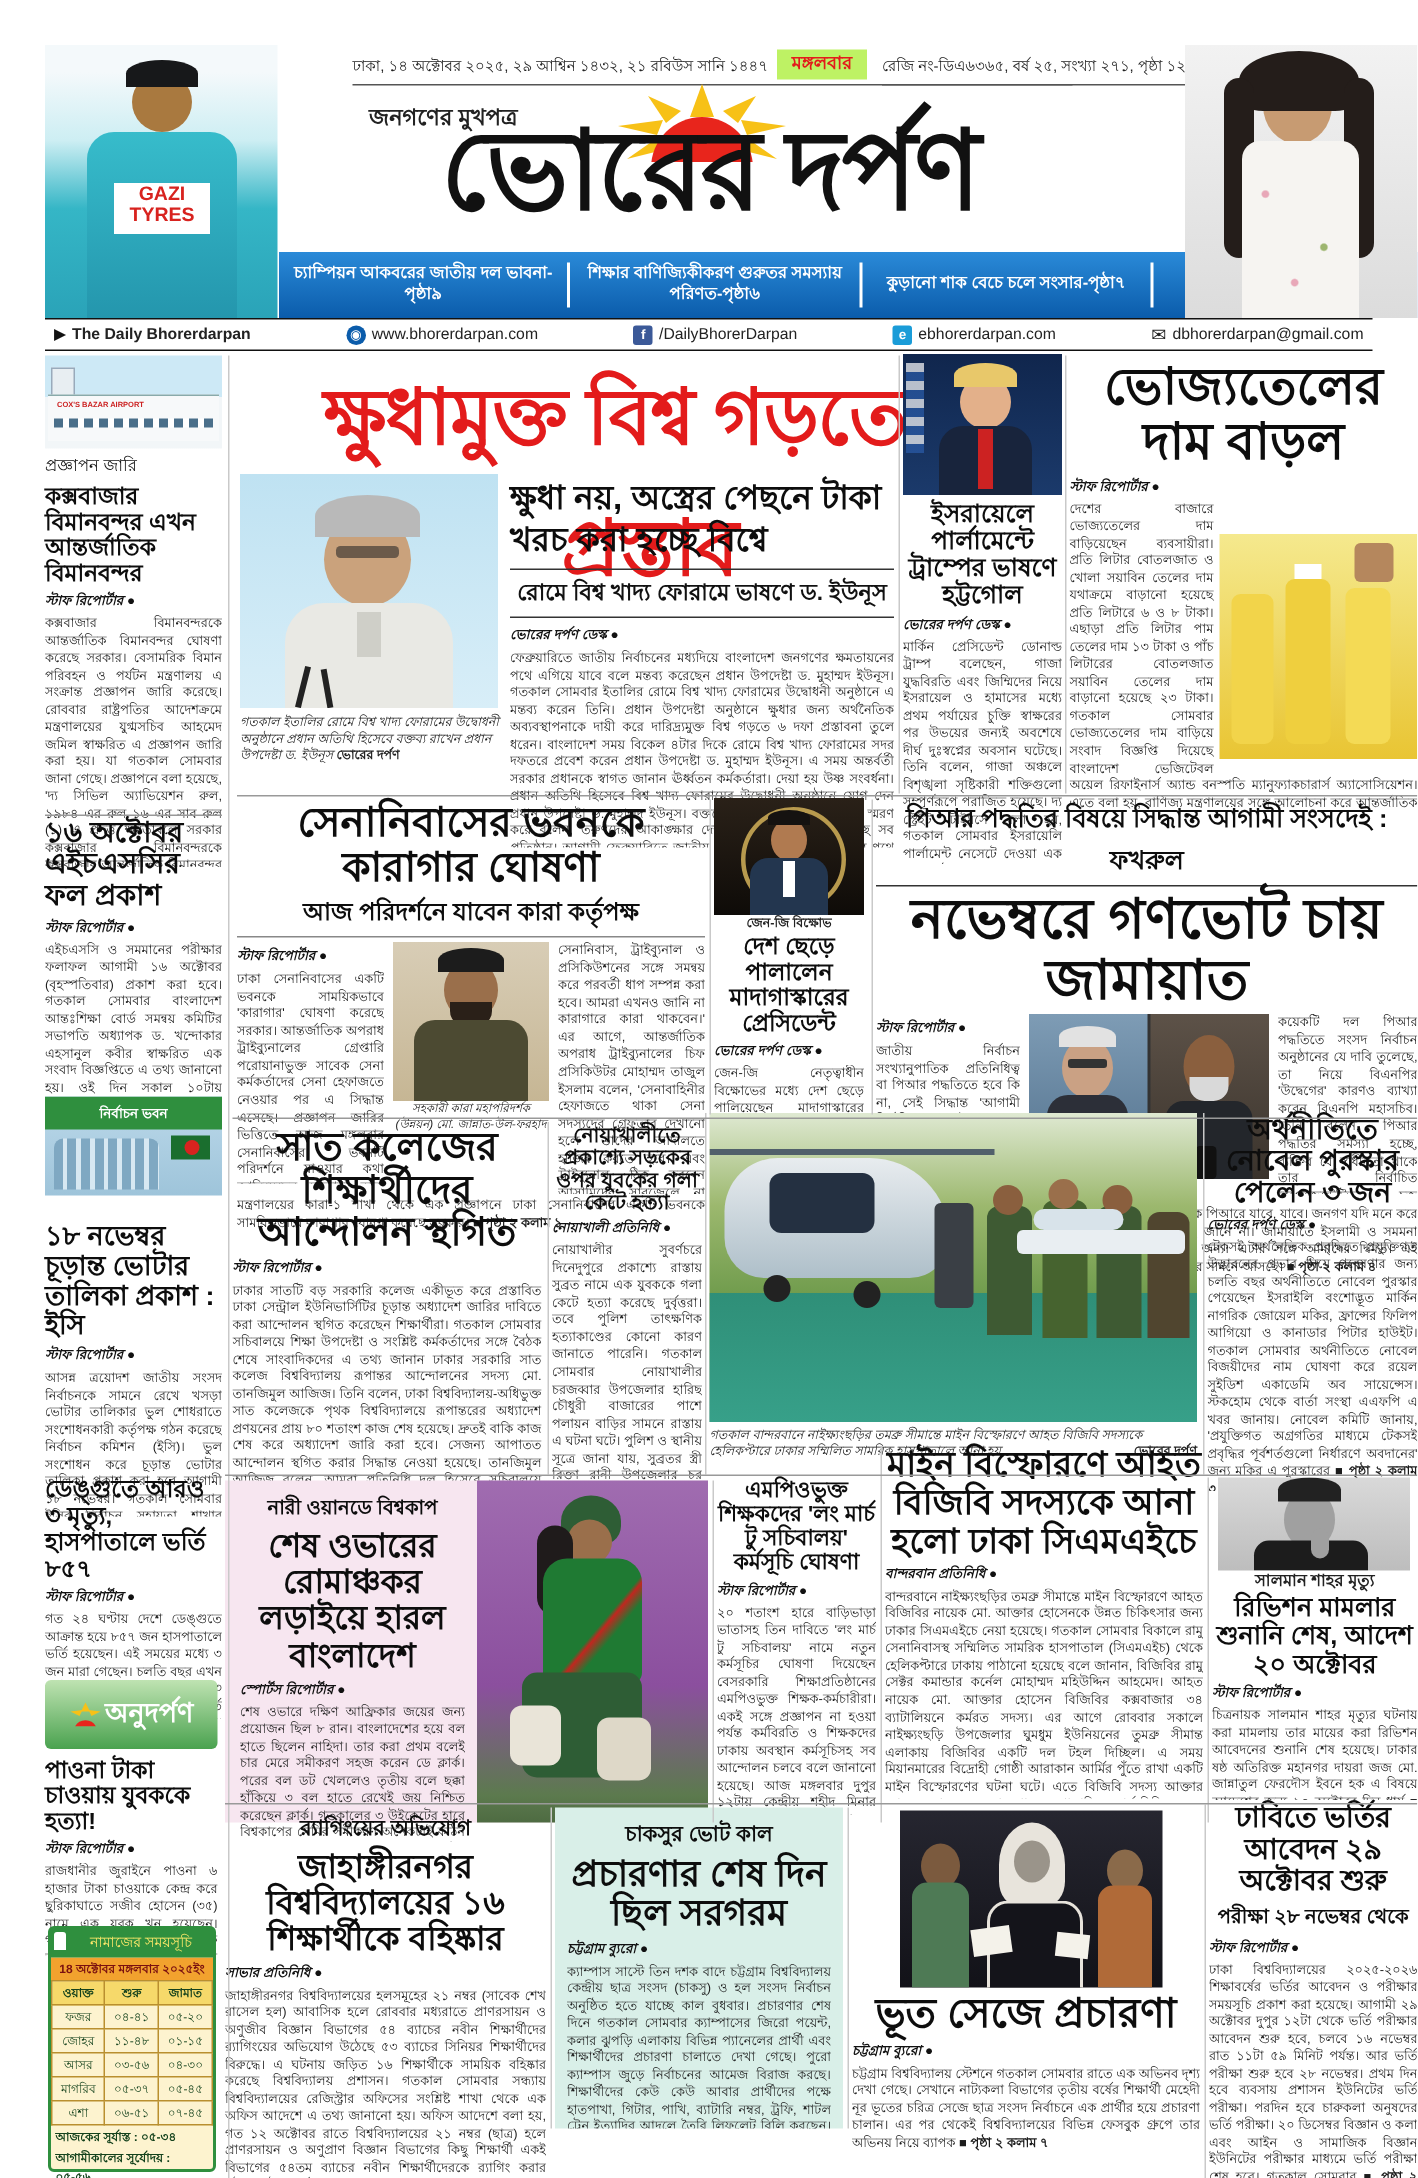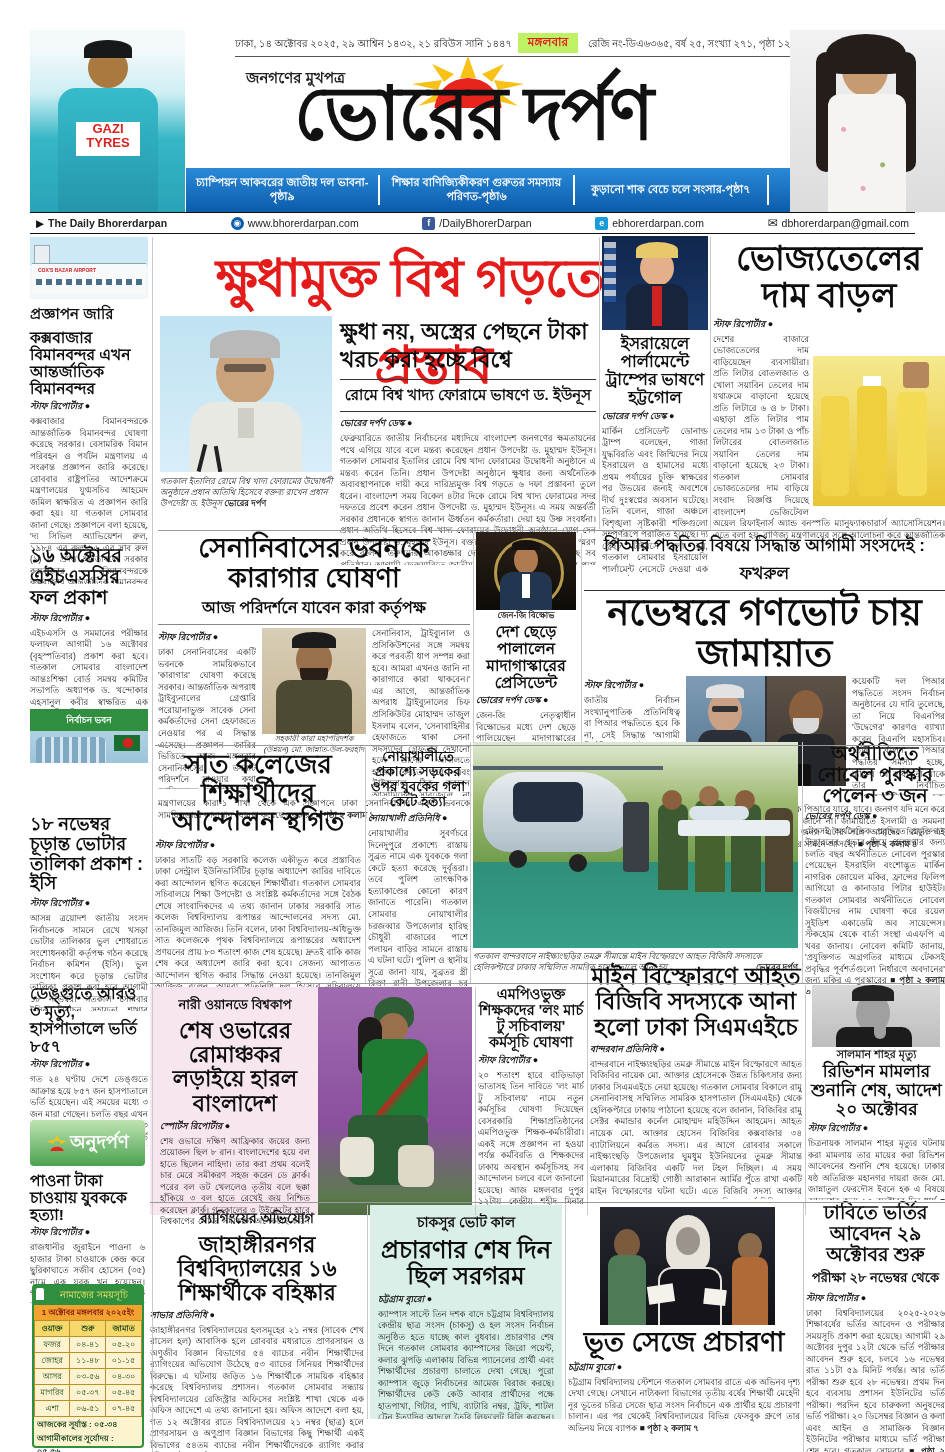"প্রজ্ঞাপন জারি" div { font-size: 15px -> 11px; font-weight: bold -> normal }
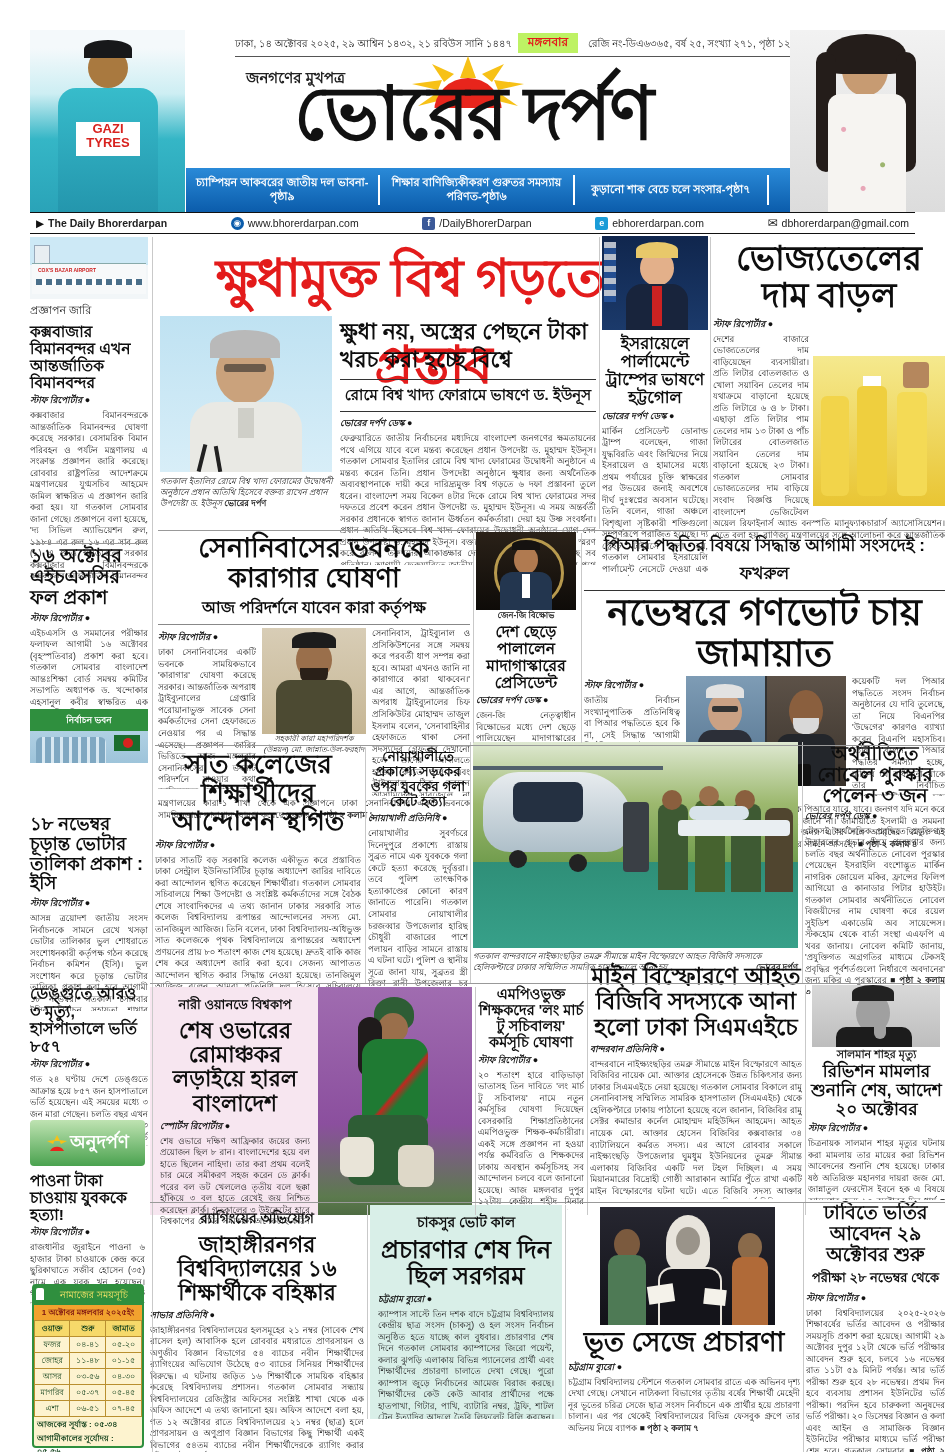"নির্বাচন ভবন" div.photo { height: 54px -> 66px; top: 709px -> 731px }
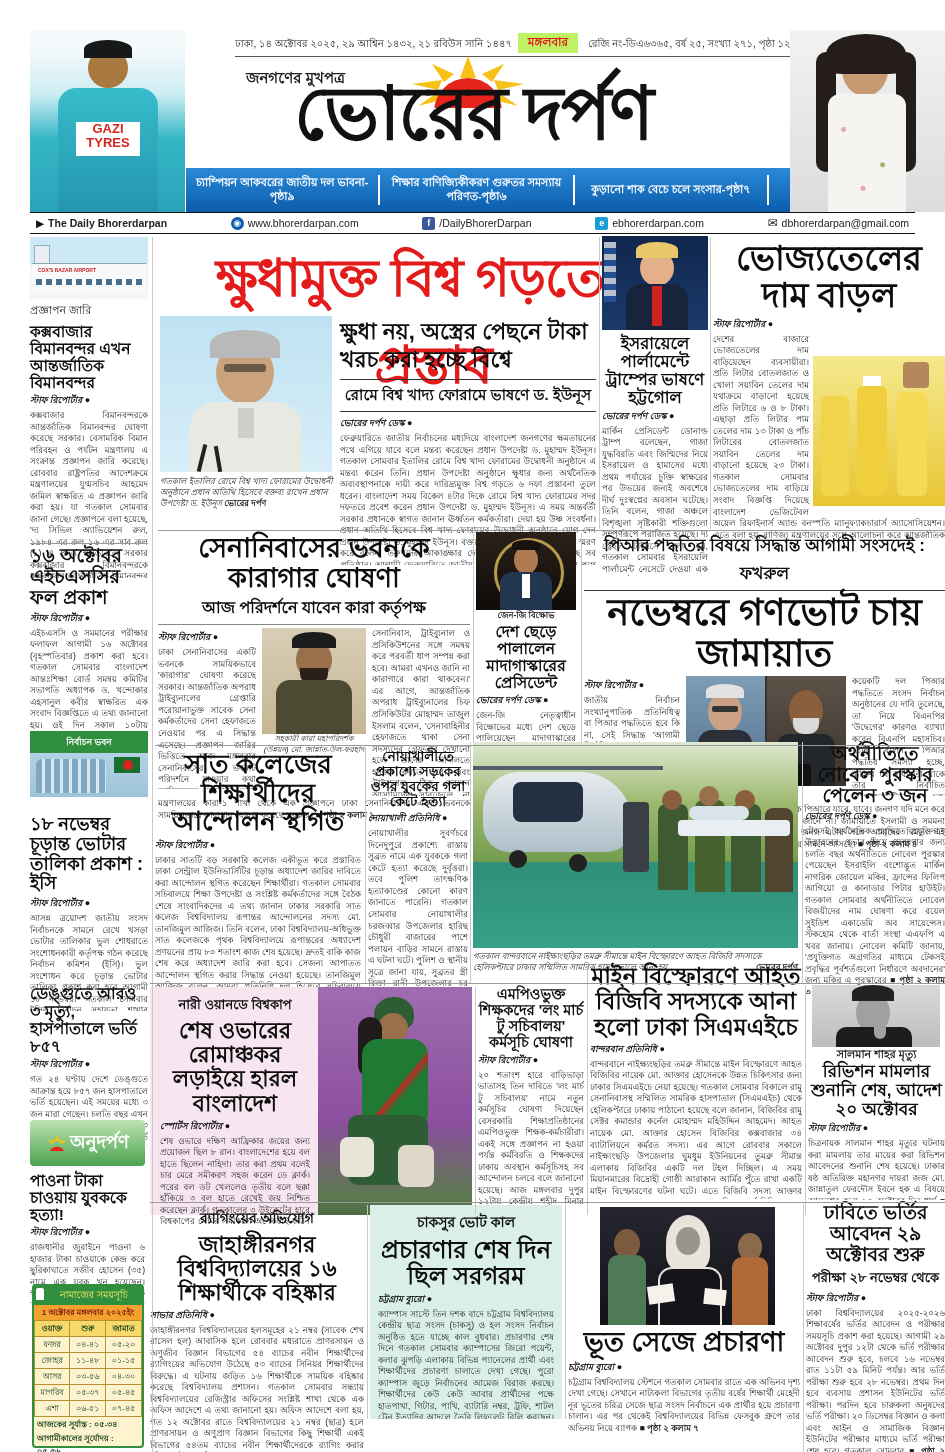"1 অক্টোবর মঙ্গলবার ২০২৫ইং" div.pdate { text: 1 -> 18 }
